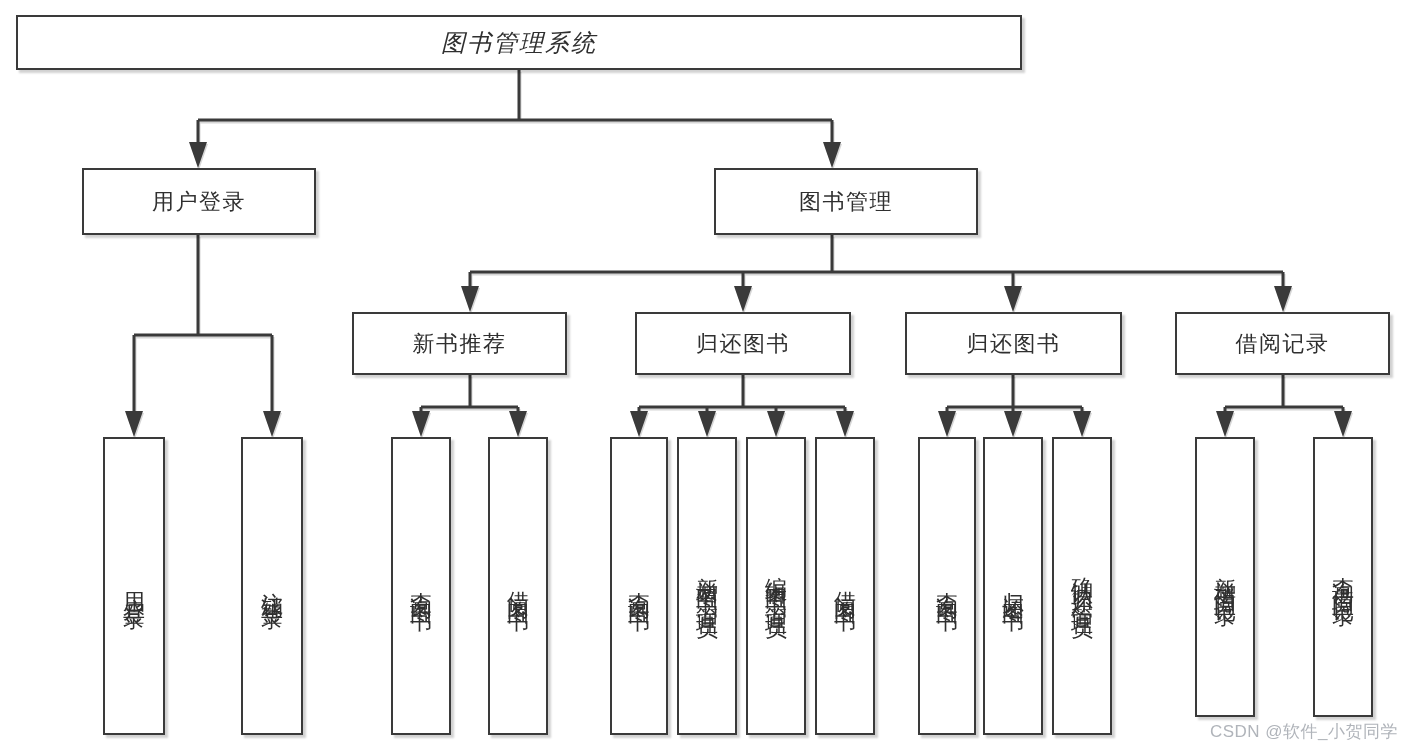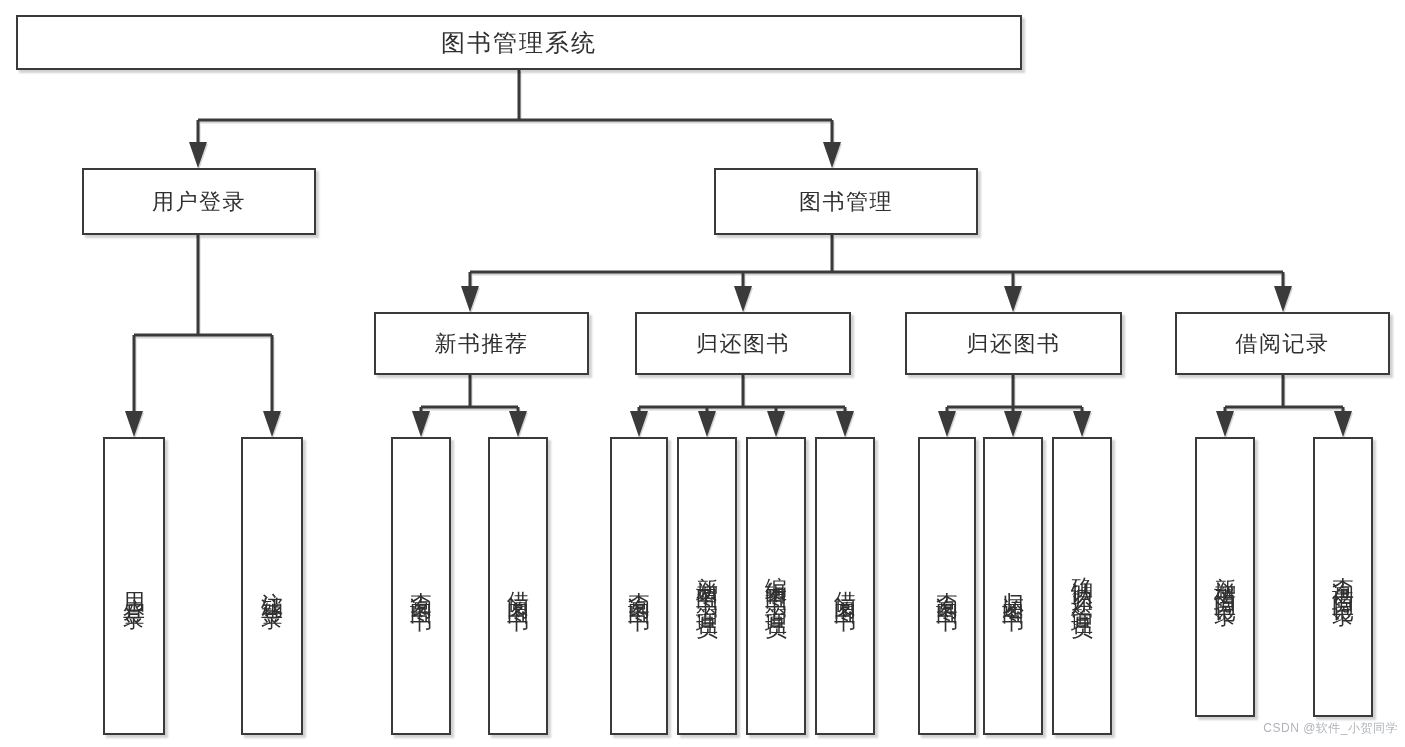"图书管理系统" .lvl1 .h-label { font-style: none -> italic }
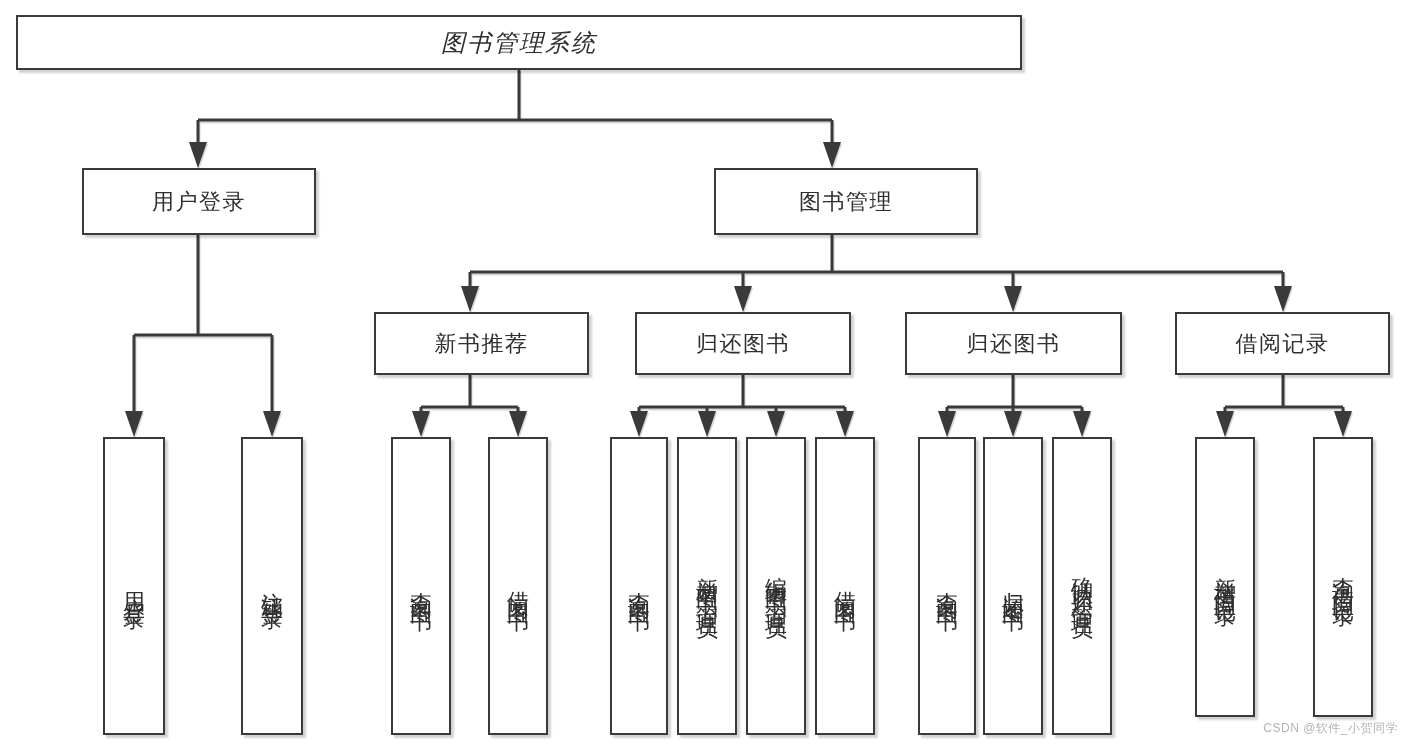"新书推荐" div.node { left: 374px -> 352px }
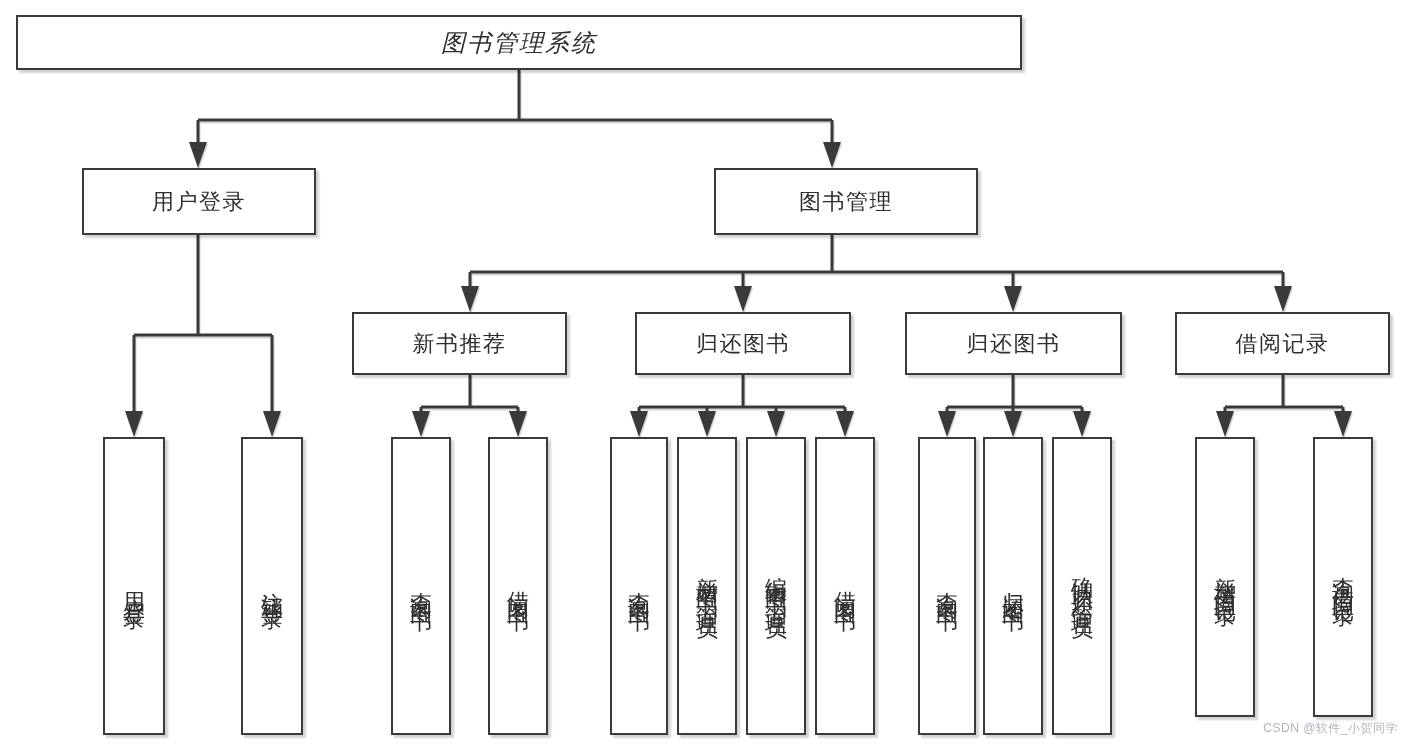"CSDN @软件_小贺同学" .watermark { font-size: 12px -> 17px }
